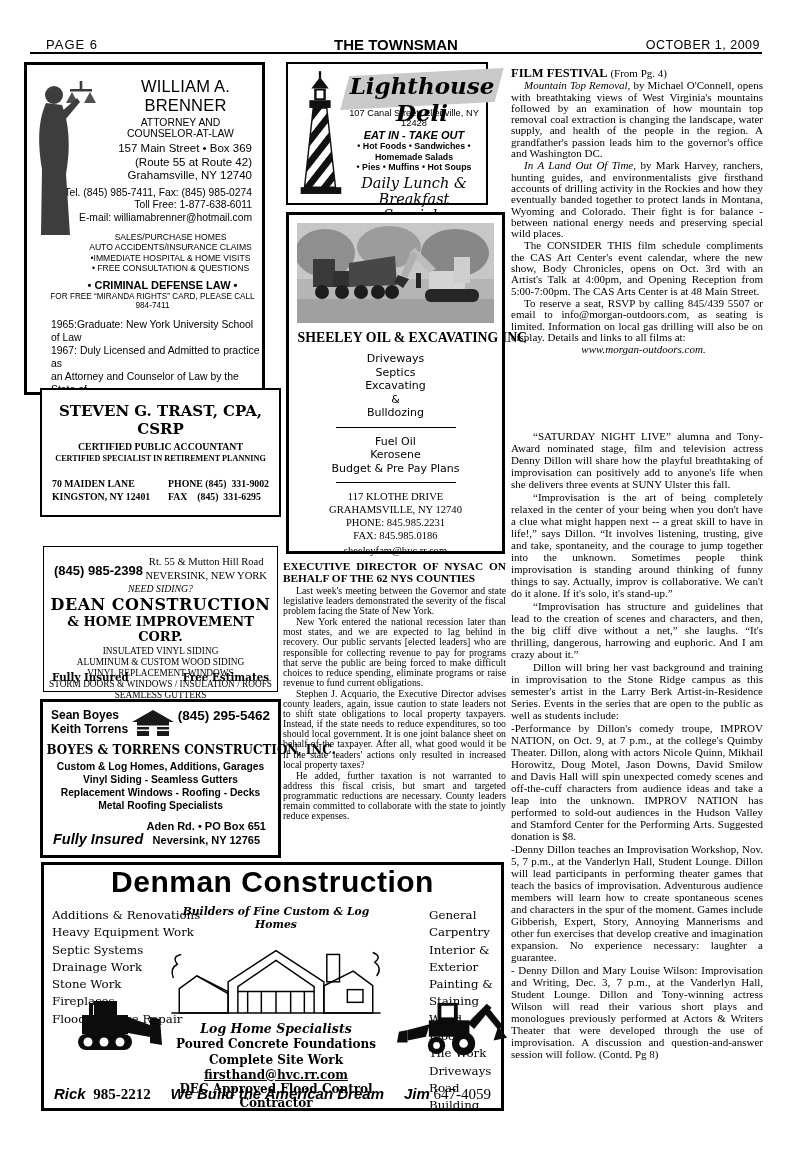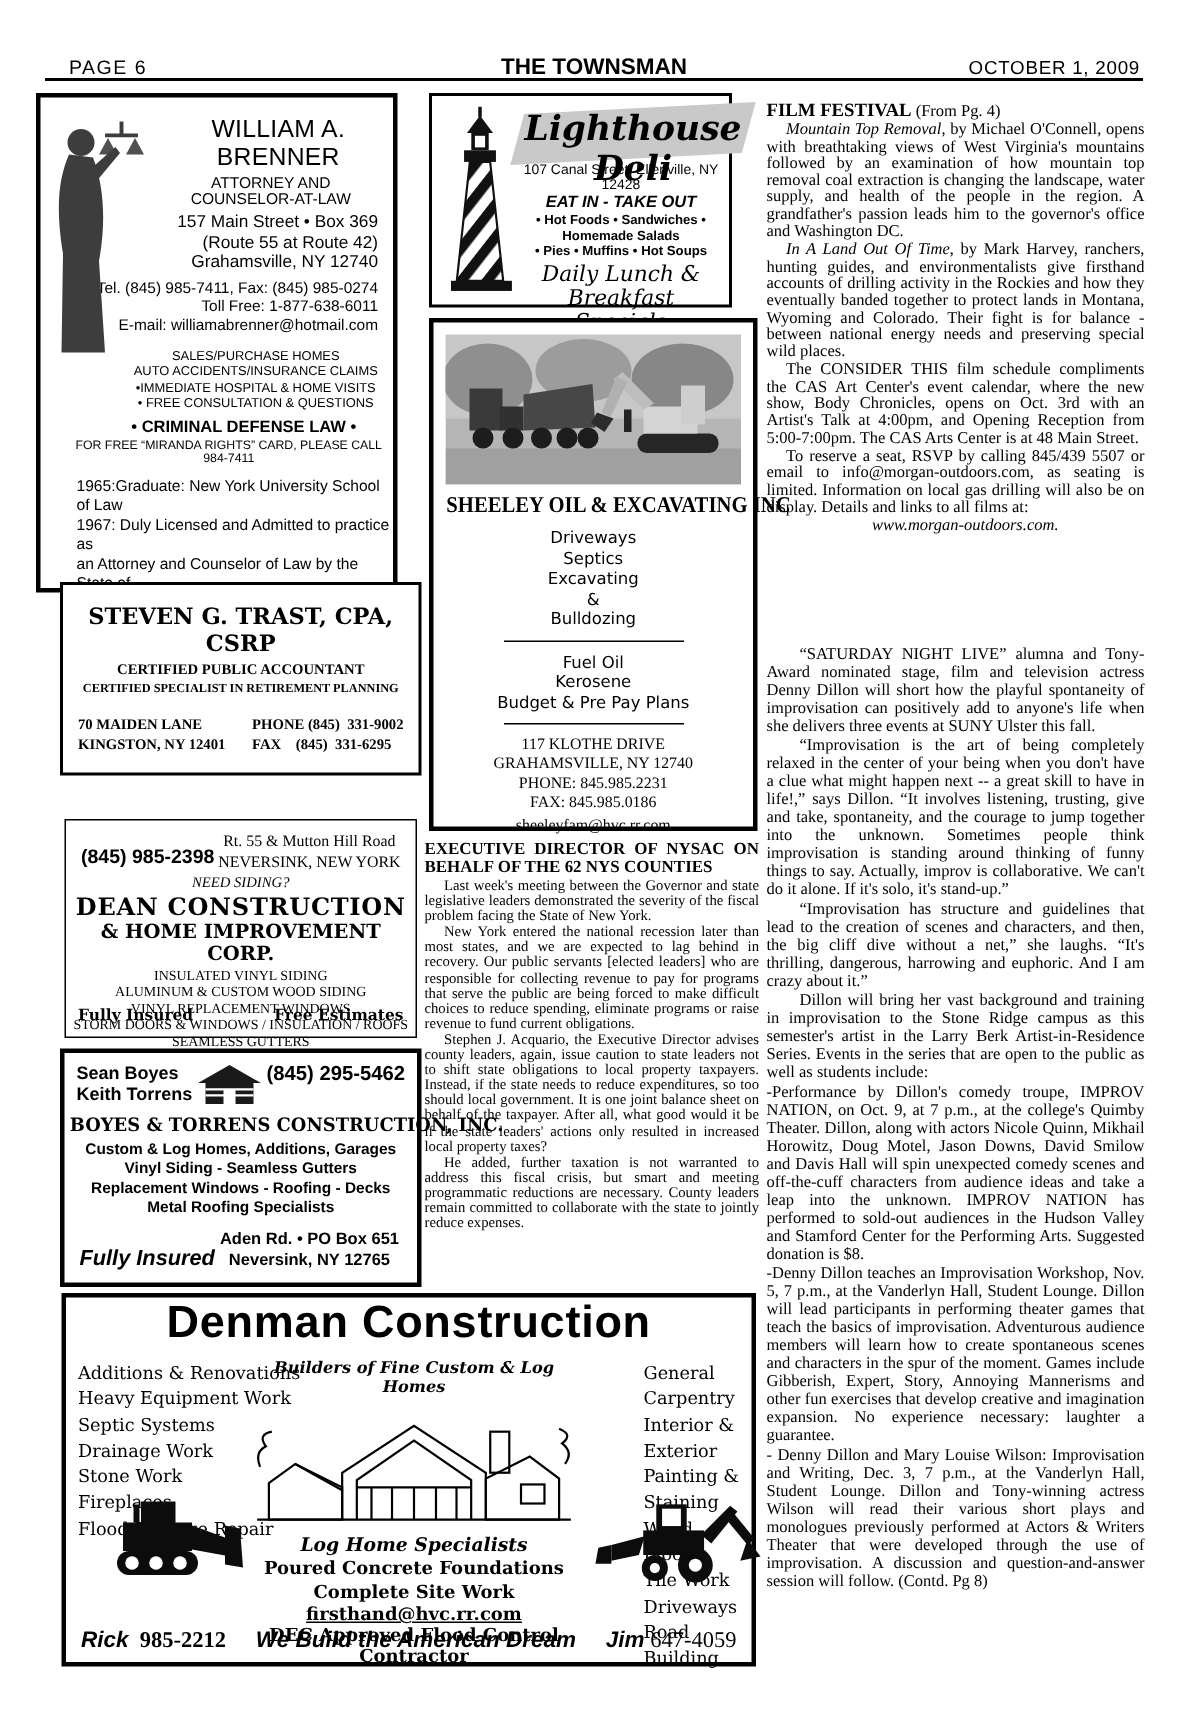"“SATURDAY NIGHT LIVE” alumna and" p { text: short how the playful spontaneity -> share how the playful breathtaking }
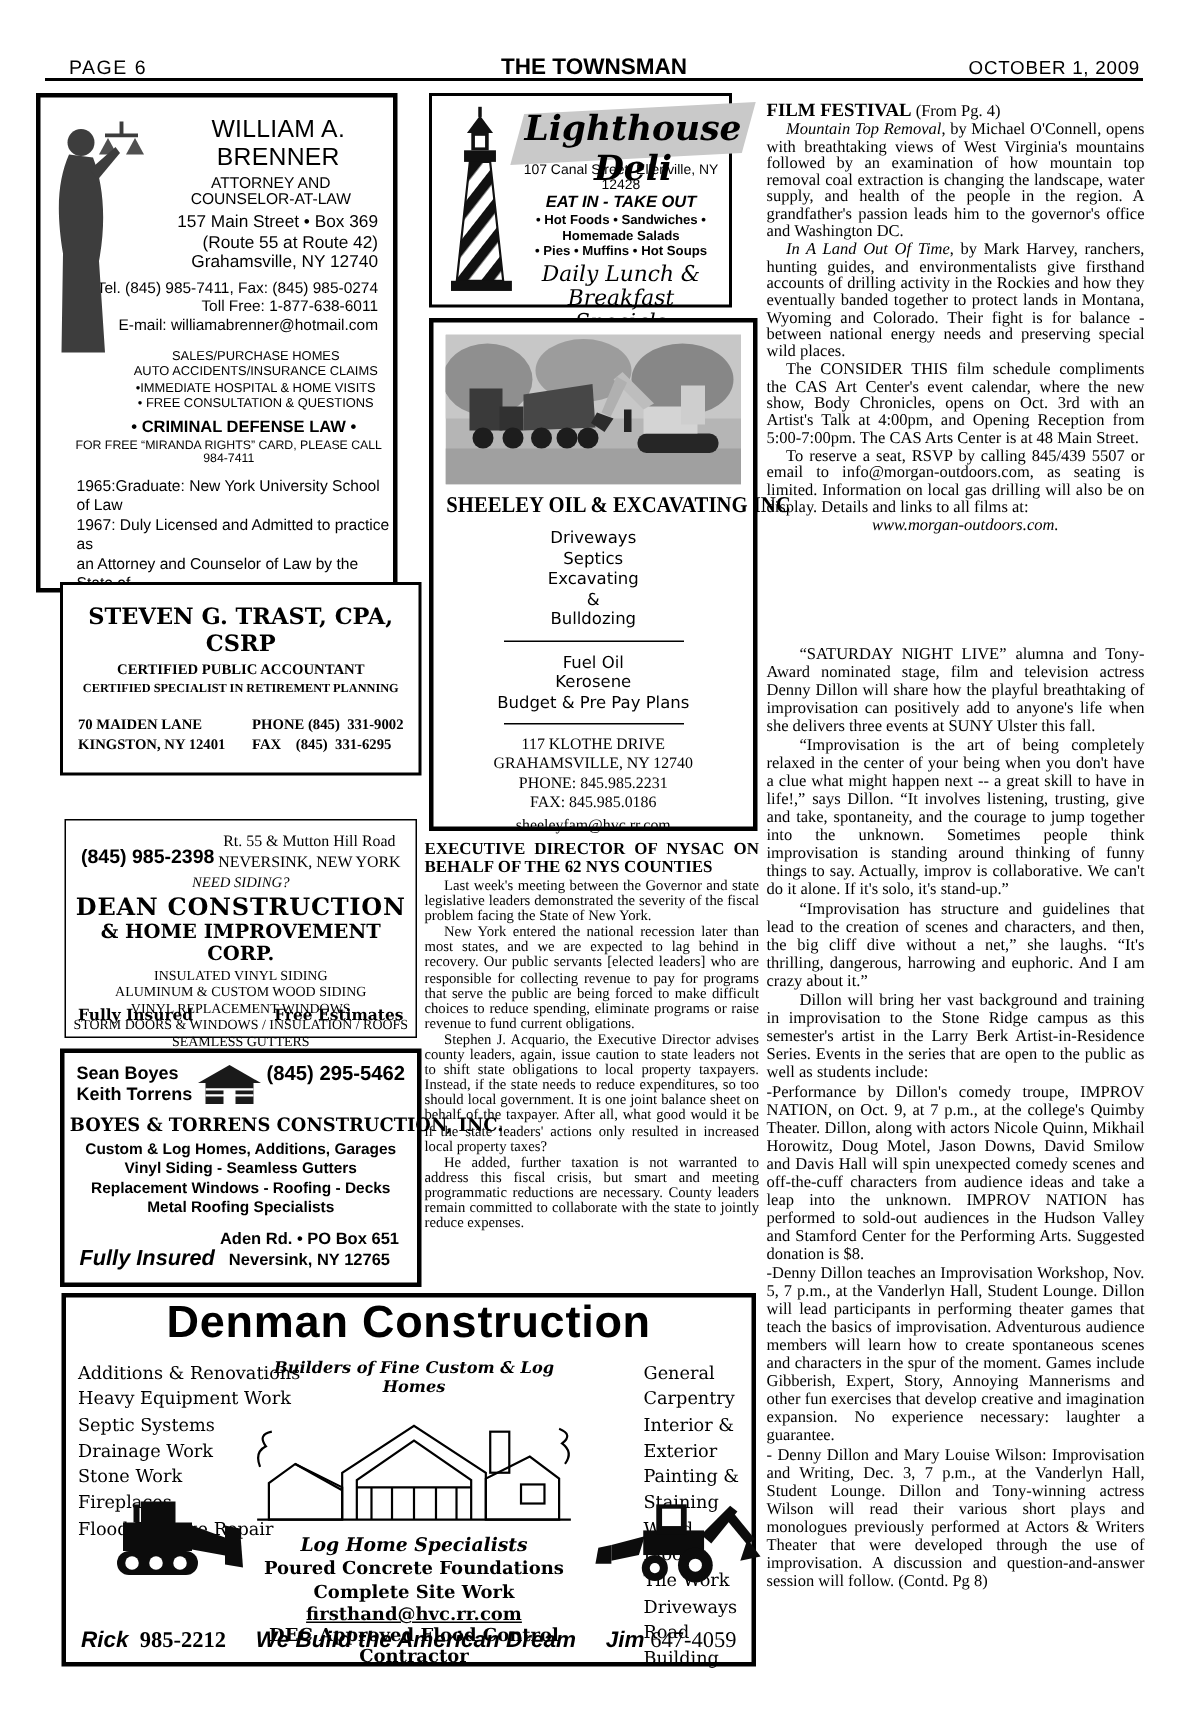"He added, further taxation is" p { text: meeting -> targeted }
